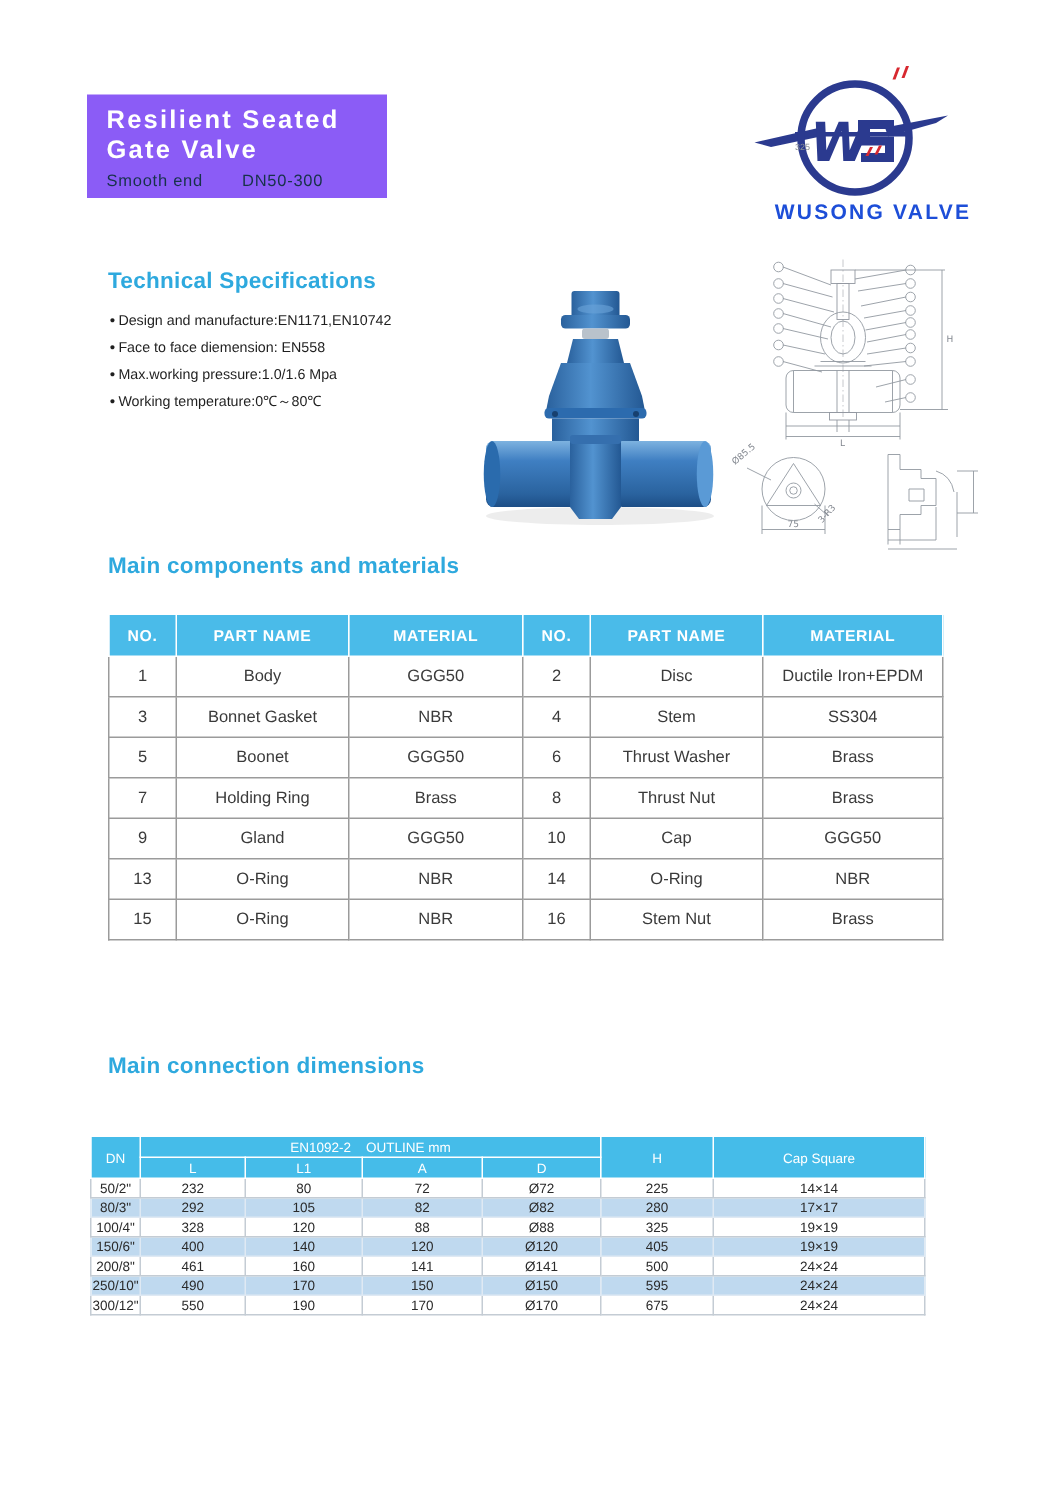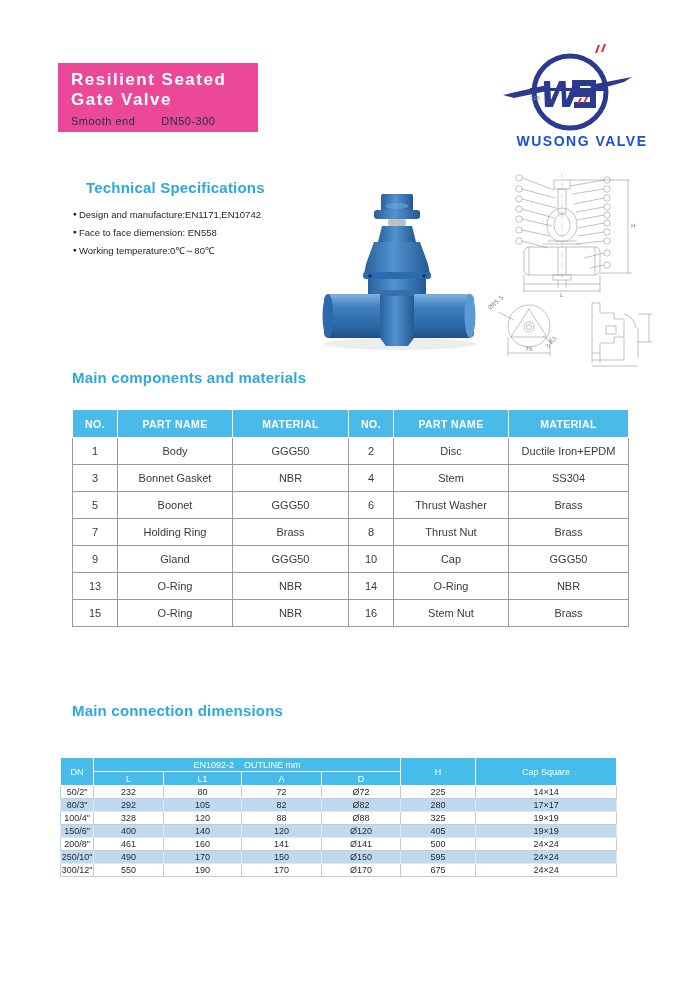"Resilient Seated" .title-box { background: #ec4899 -> #8b5cf6 }
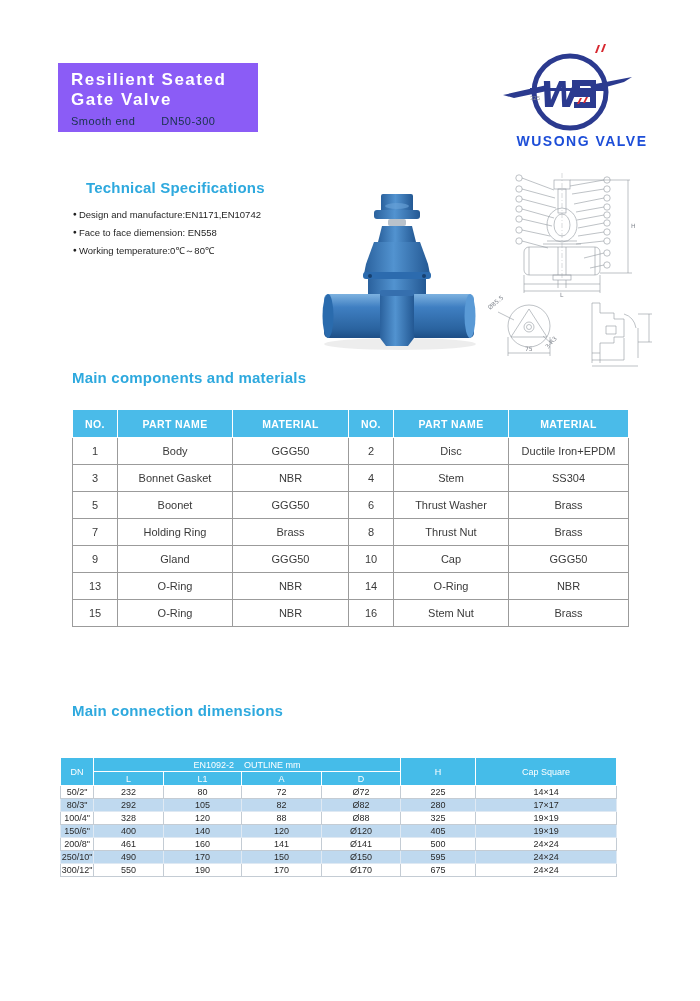"Technical Specifications" #h-tech { margin-left: 14px -> none }
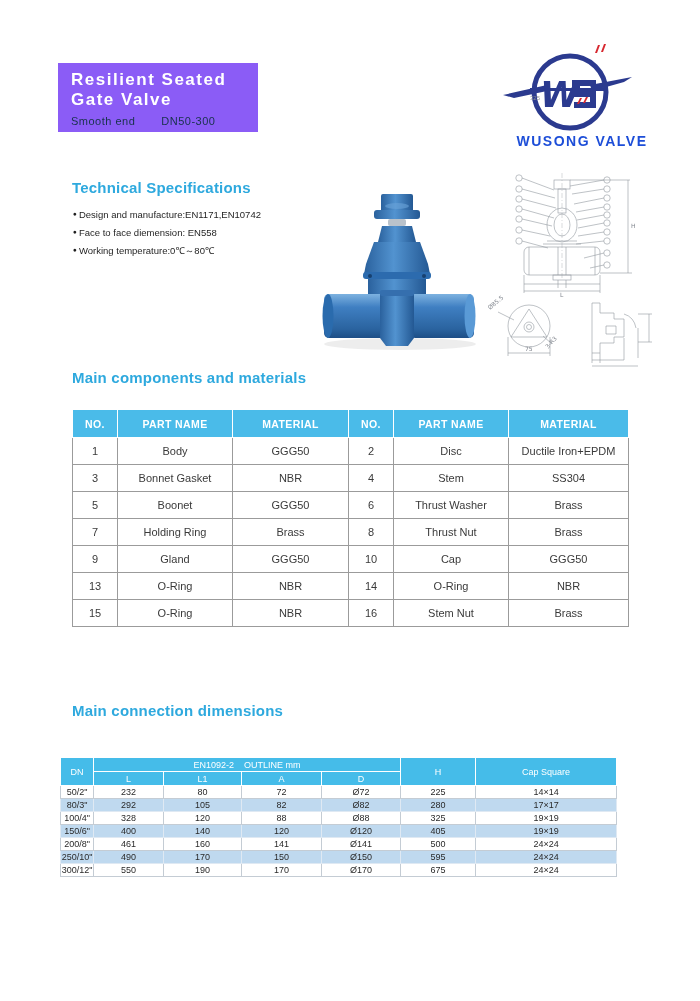"Max.working pressure:1.0/1.6 Mpa" li { html: none -> <li>Max.working pressure:1.0/1.6 Mpa</li> }
